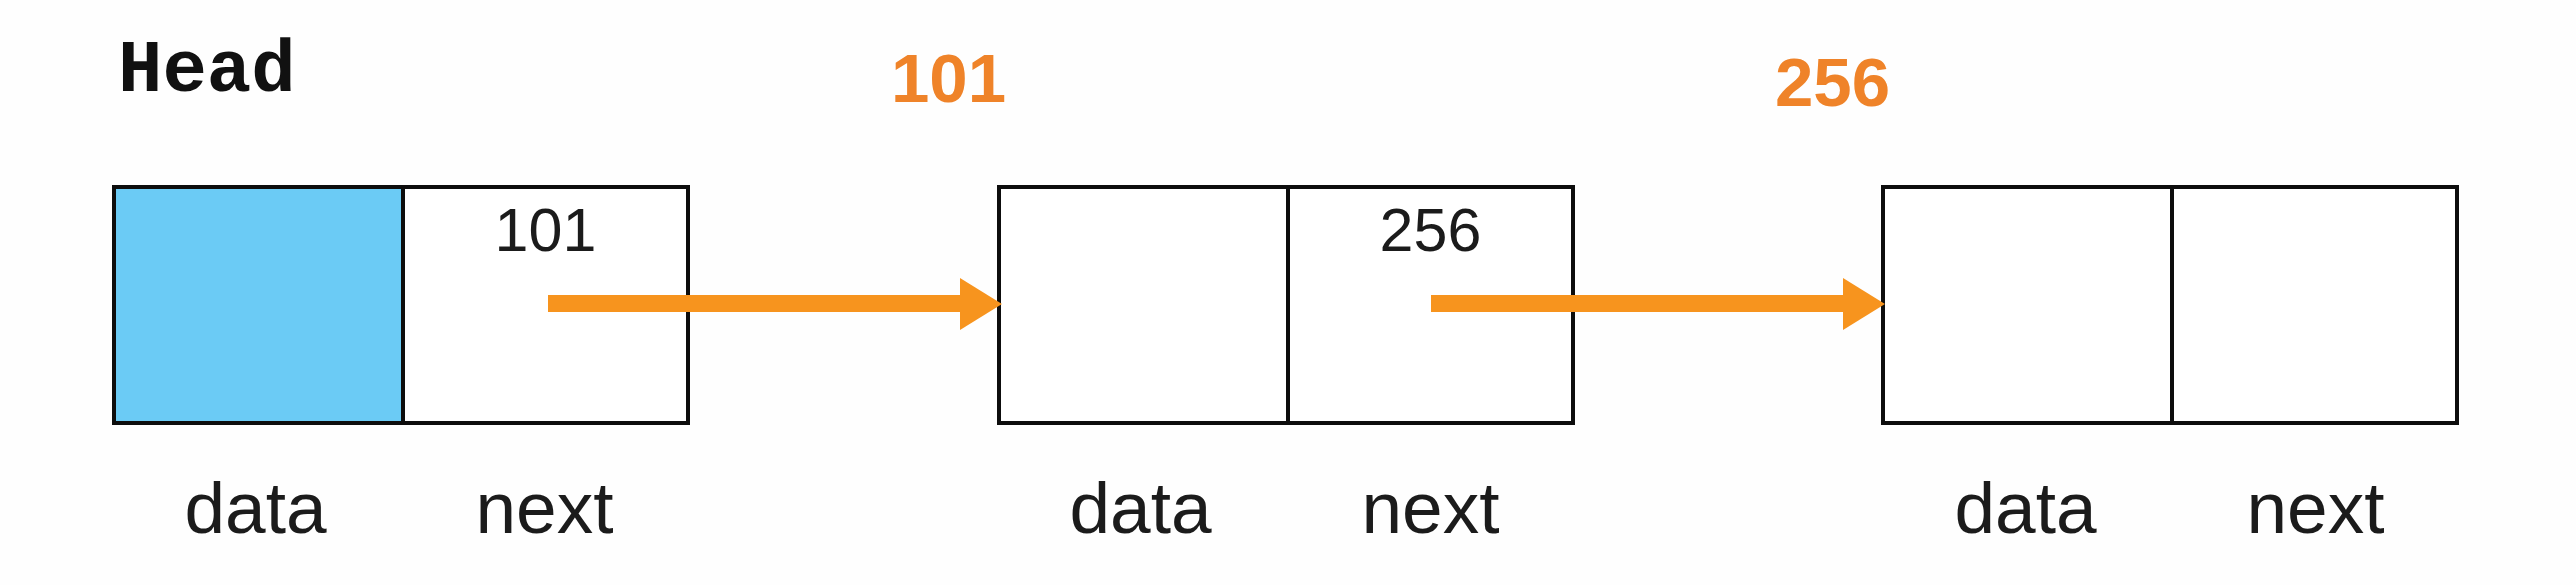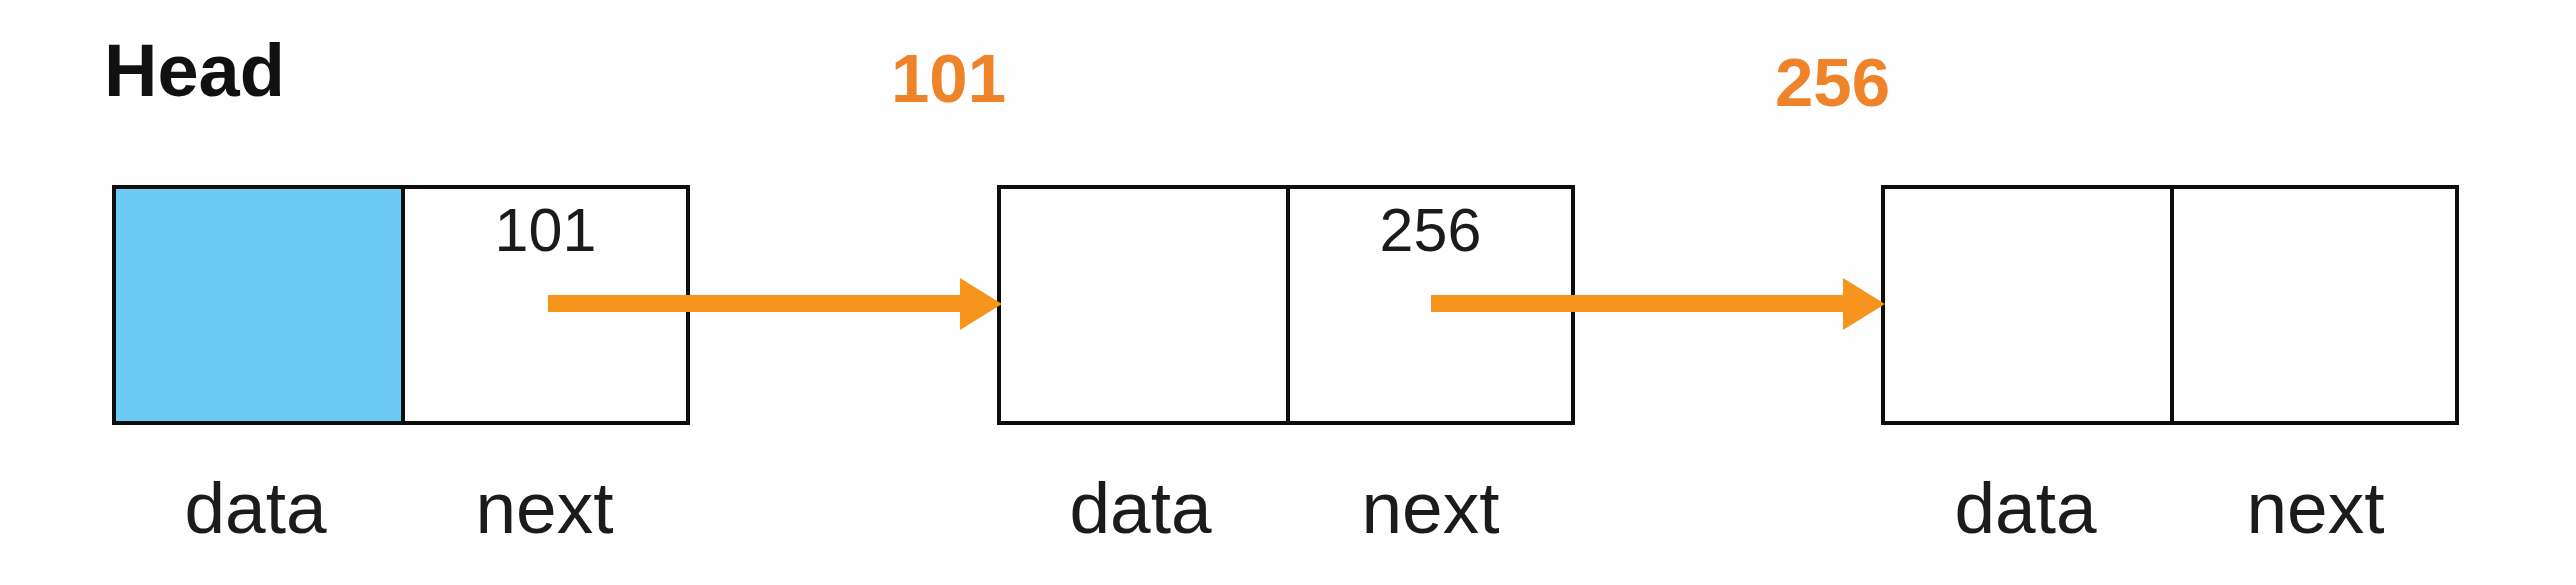"Head" .head-label { font-family: none -> Liberation Mono, monospace; left: 104px -> 118px }
